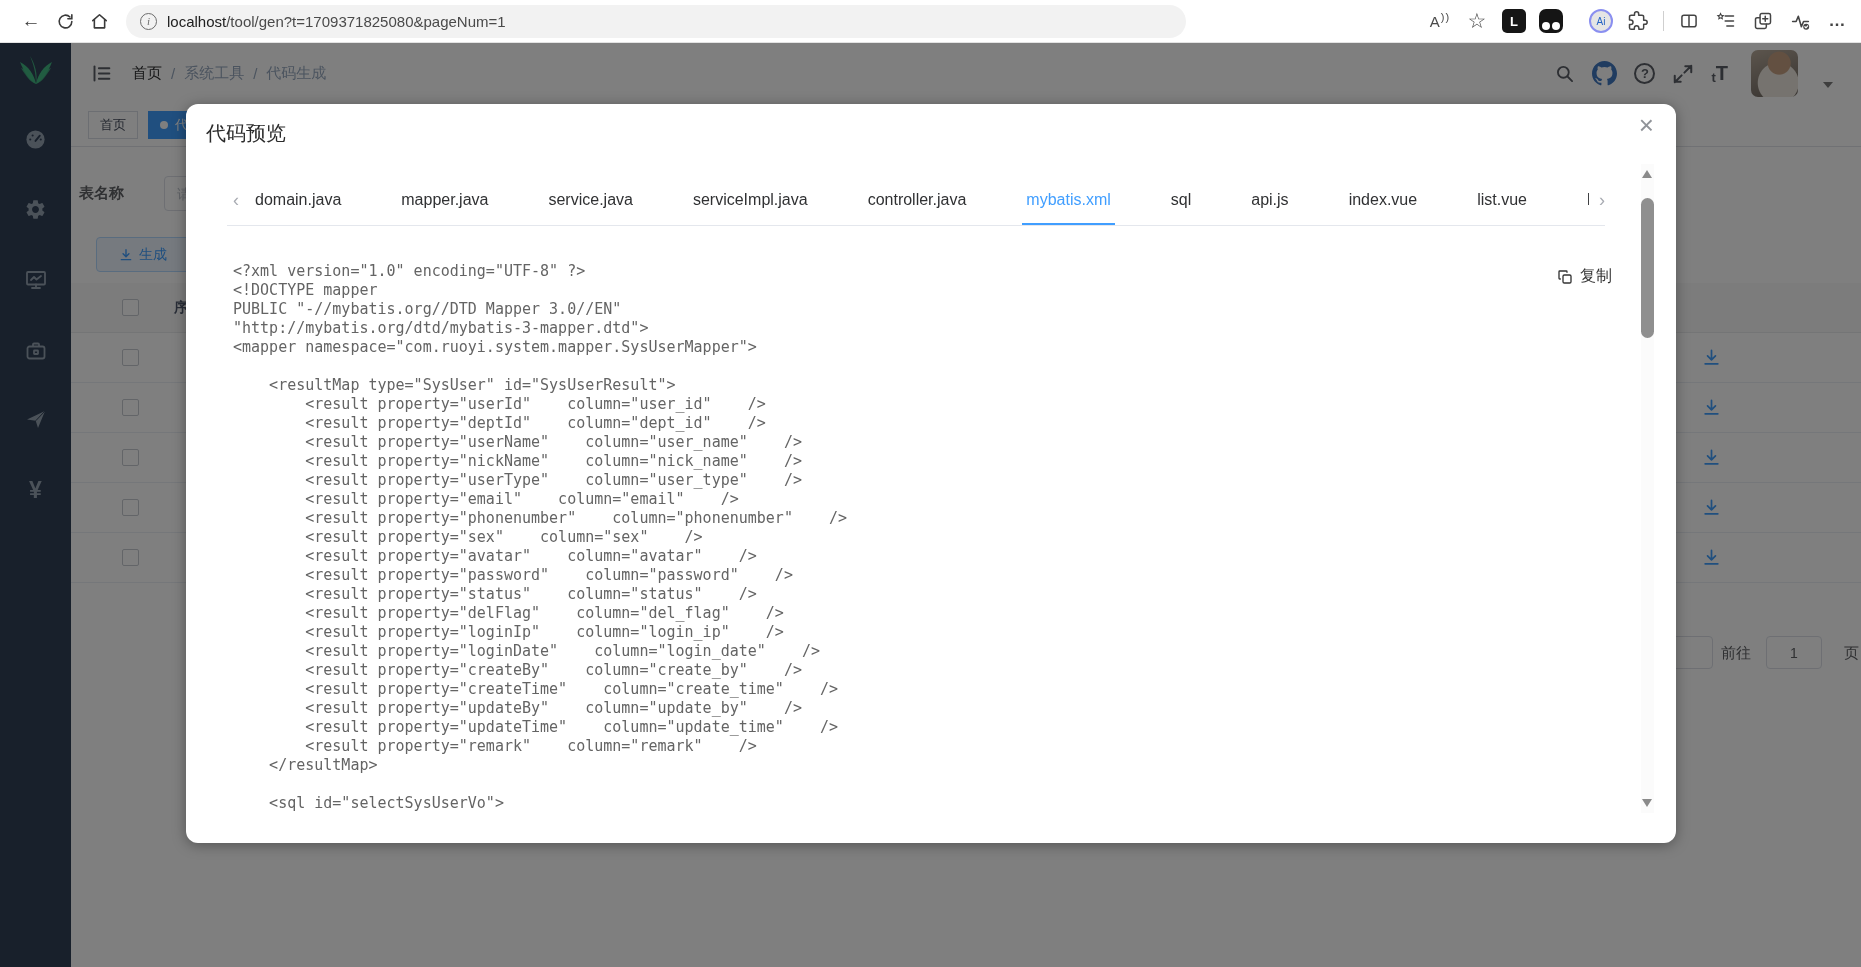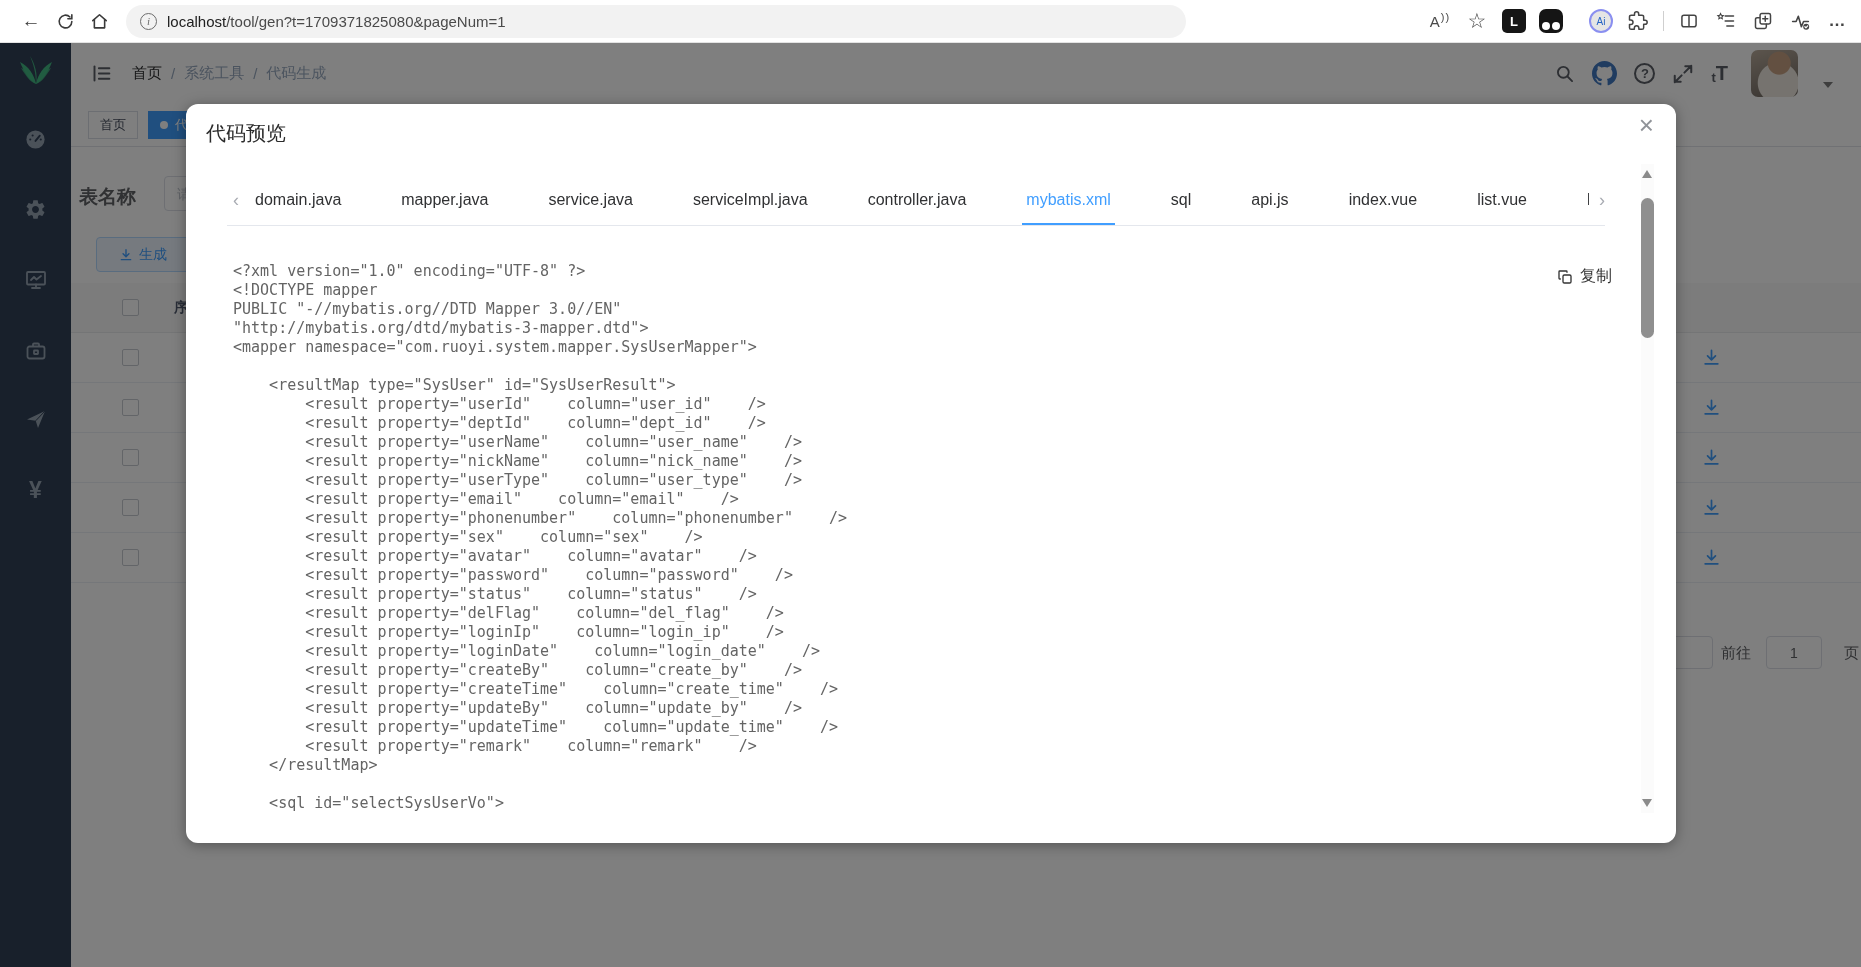"表名称" .form-label { font-size: 19px -> 15px }
